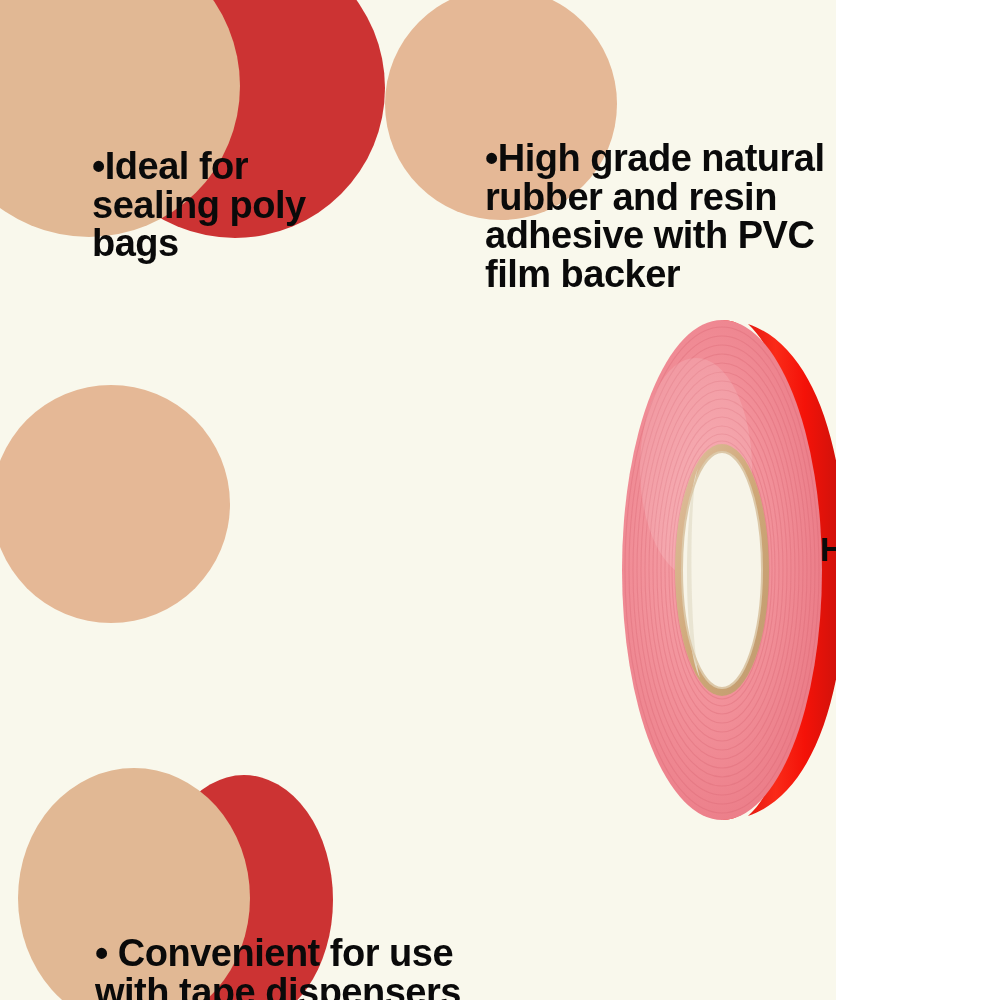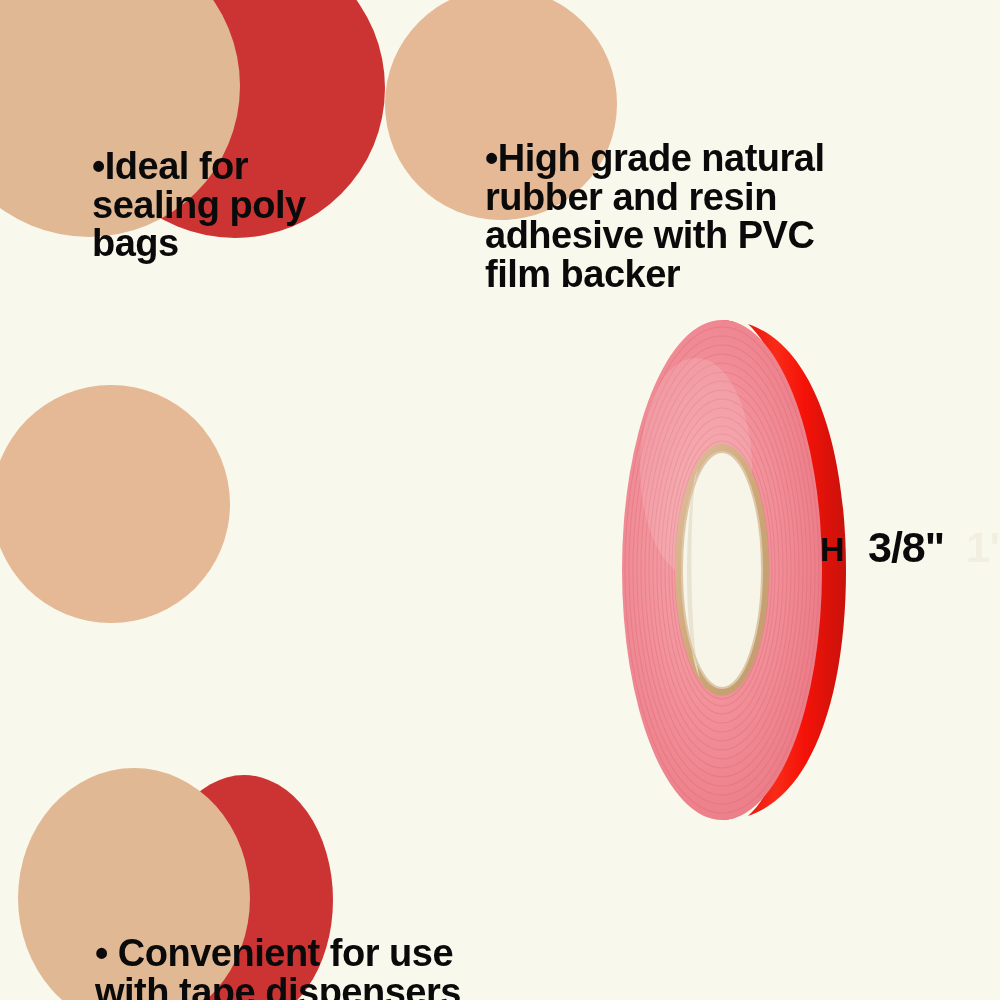"•Ideal for" #infographic { width: 1000px -> 836px }
